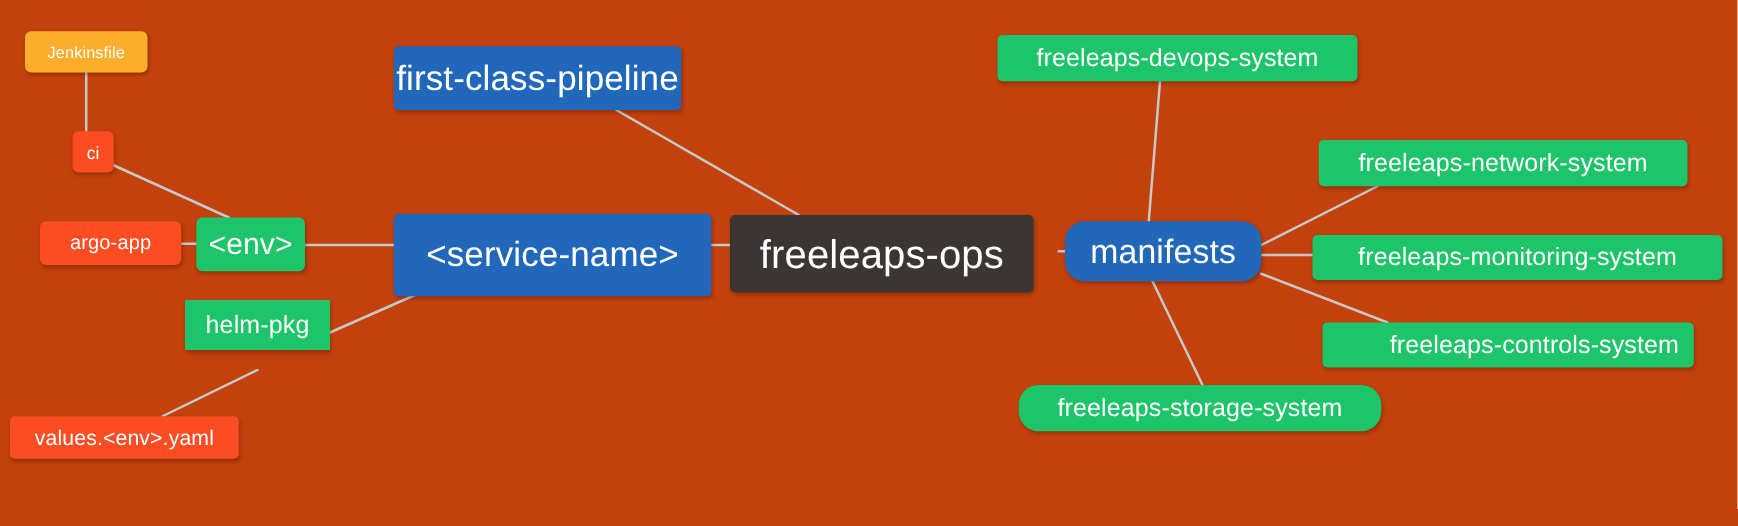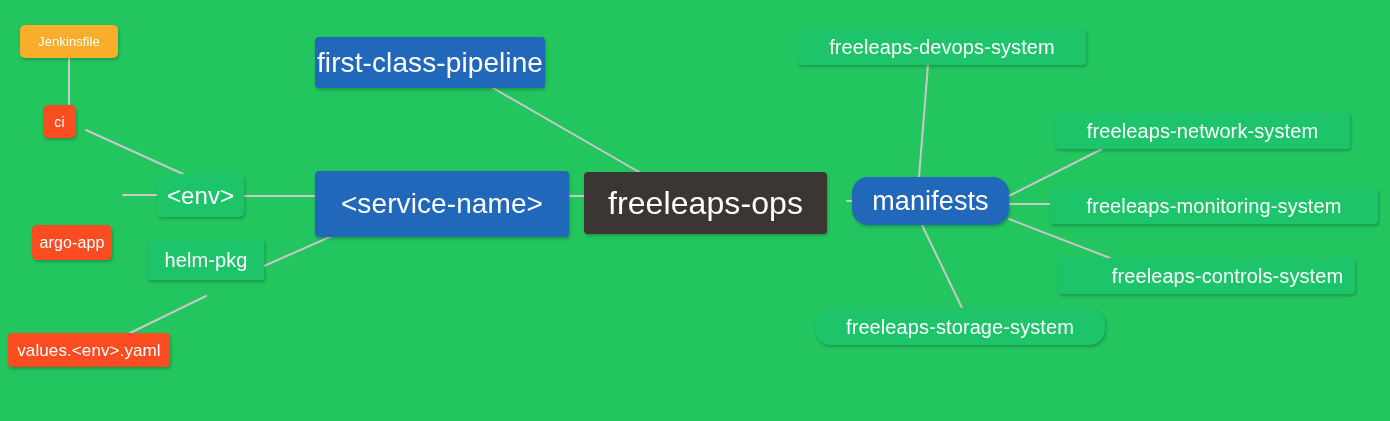"Jenkinsfile" #canvas { background: #22c55e -> #c2410c }
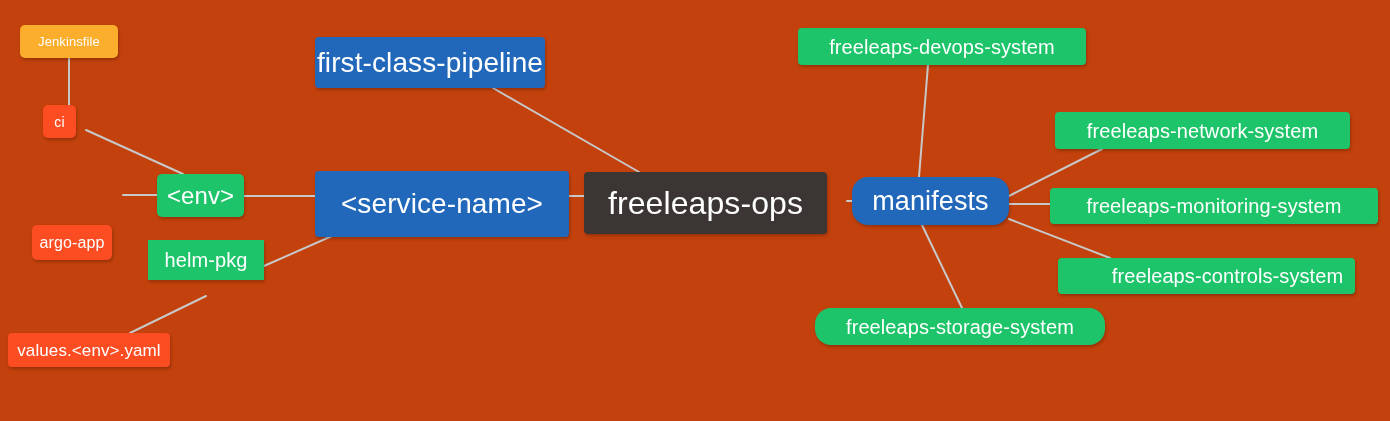"ci" div.node { left: 43px -> 58px }
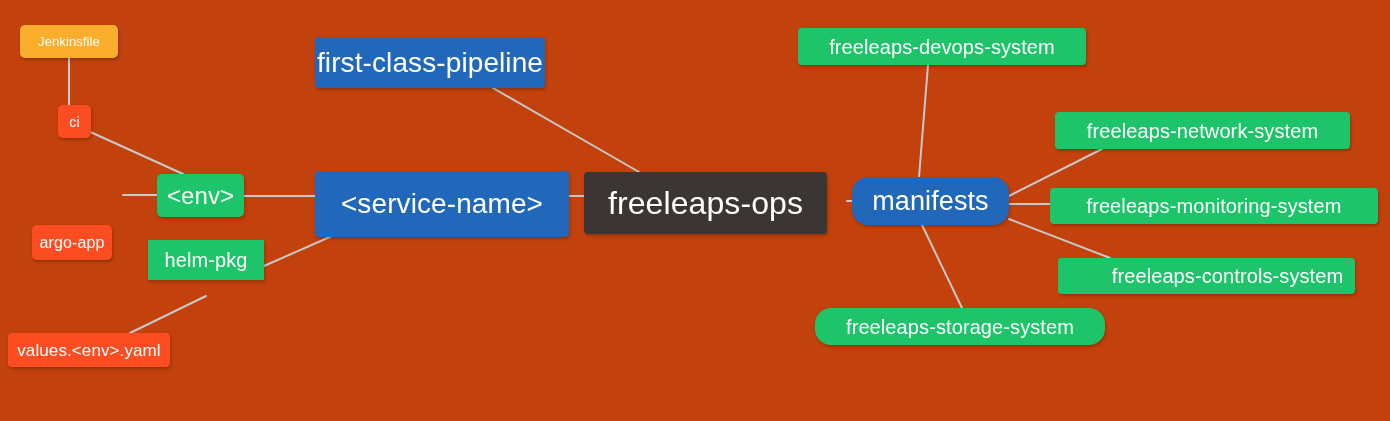"argo-app" div.node { margin-top: 48px -> none; width: 80px -> 113px }
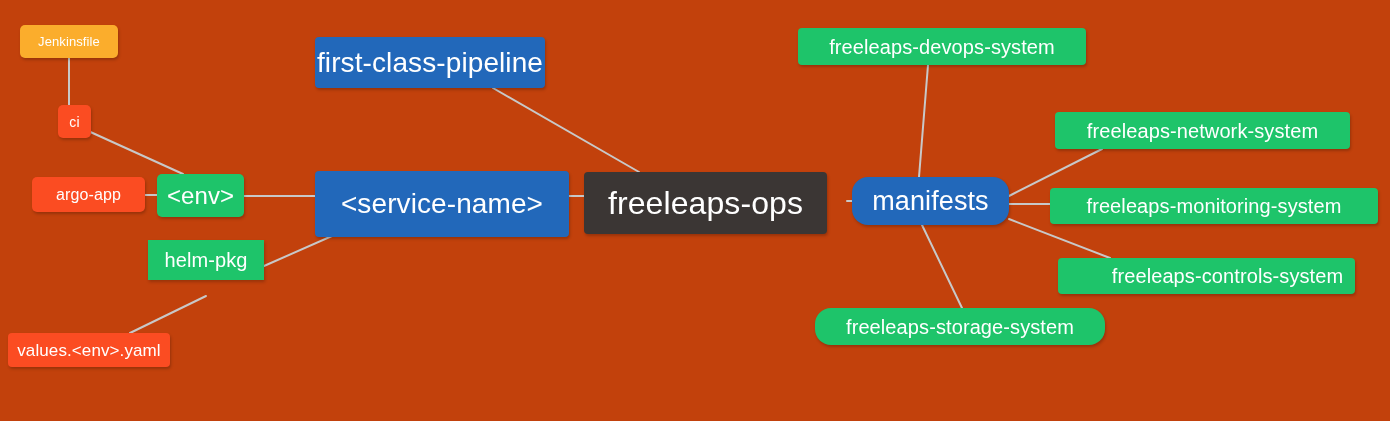"values.<env>.yaml" div.node { width: 162px -> 183px }
